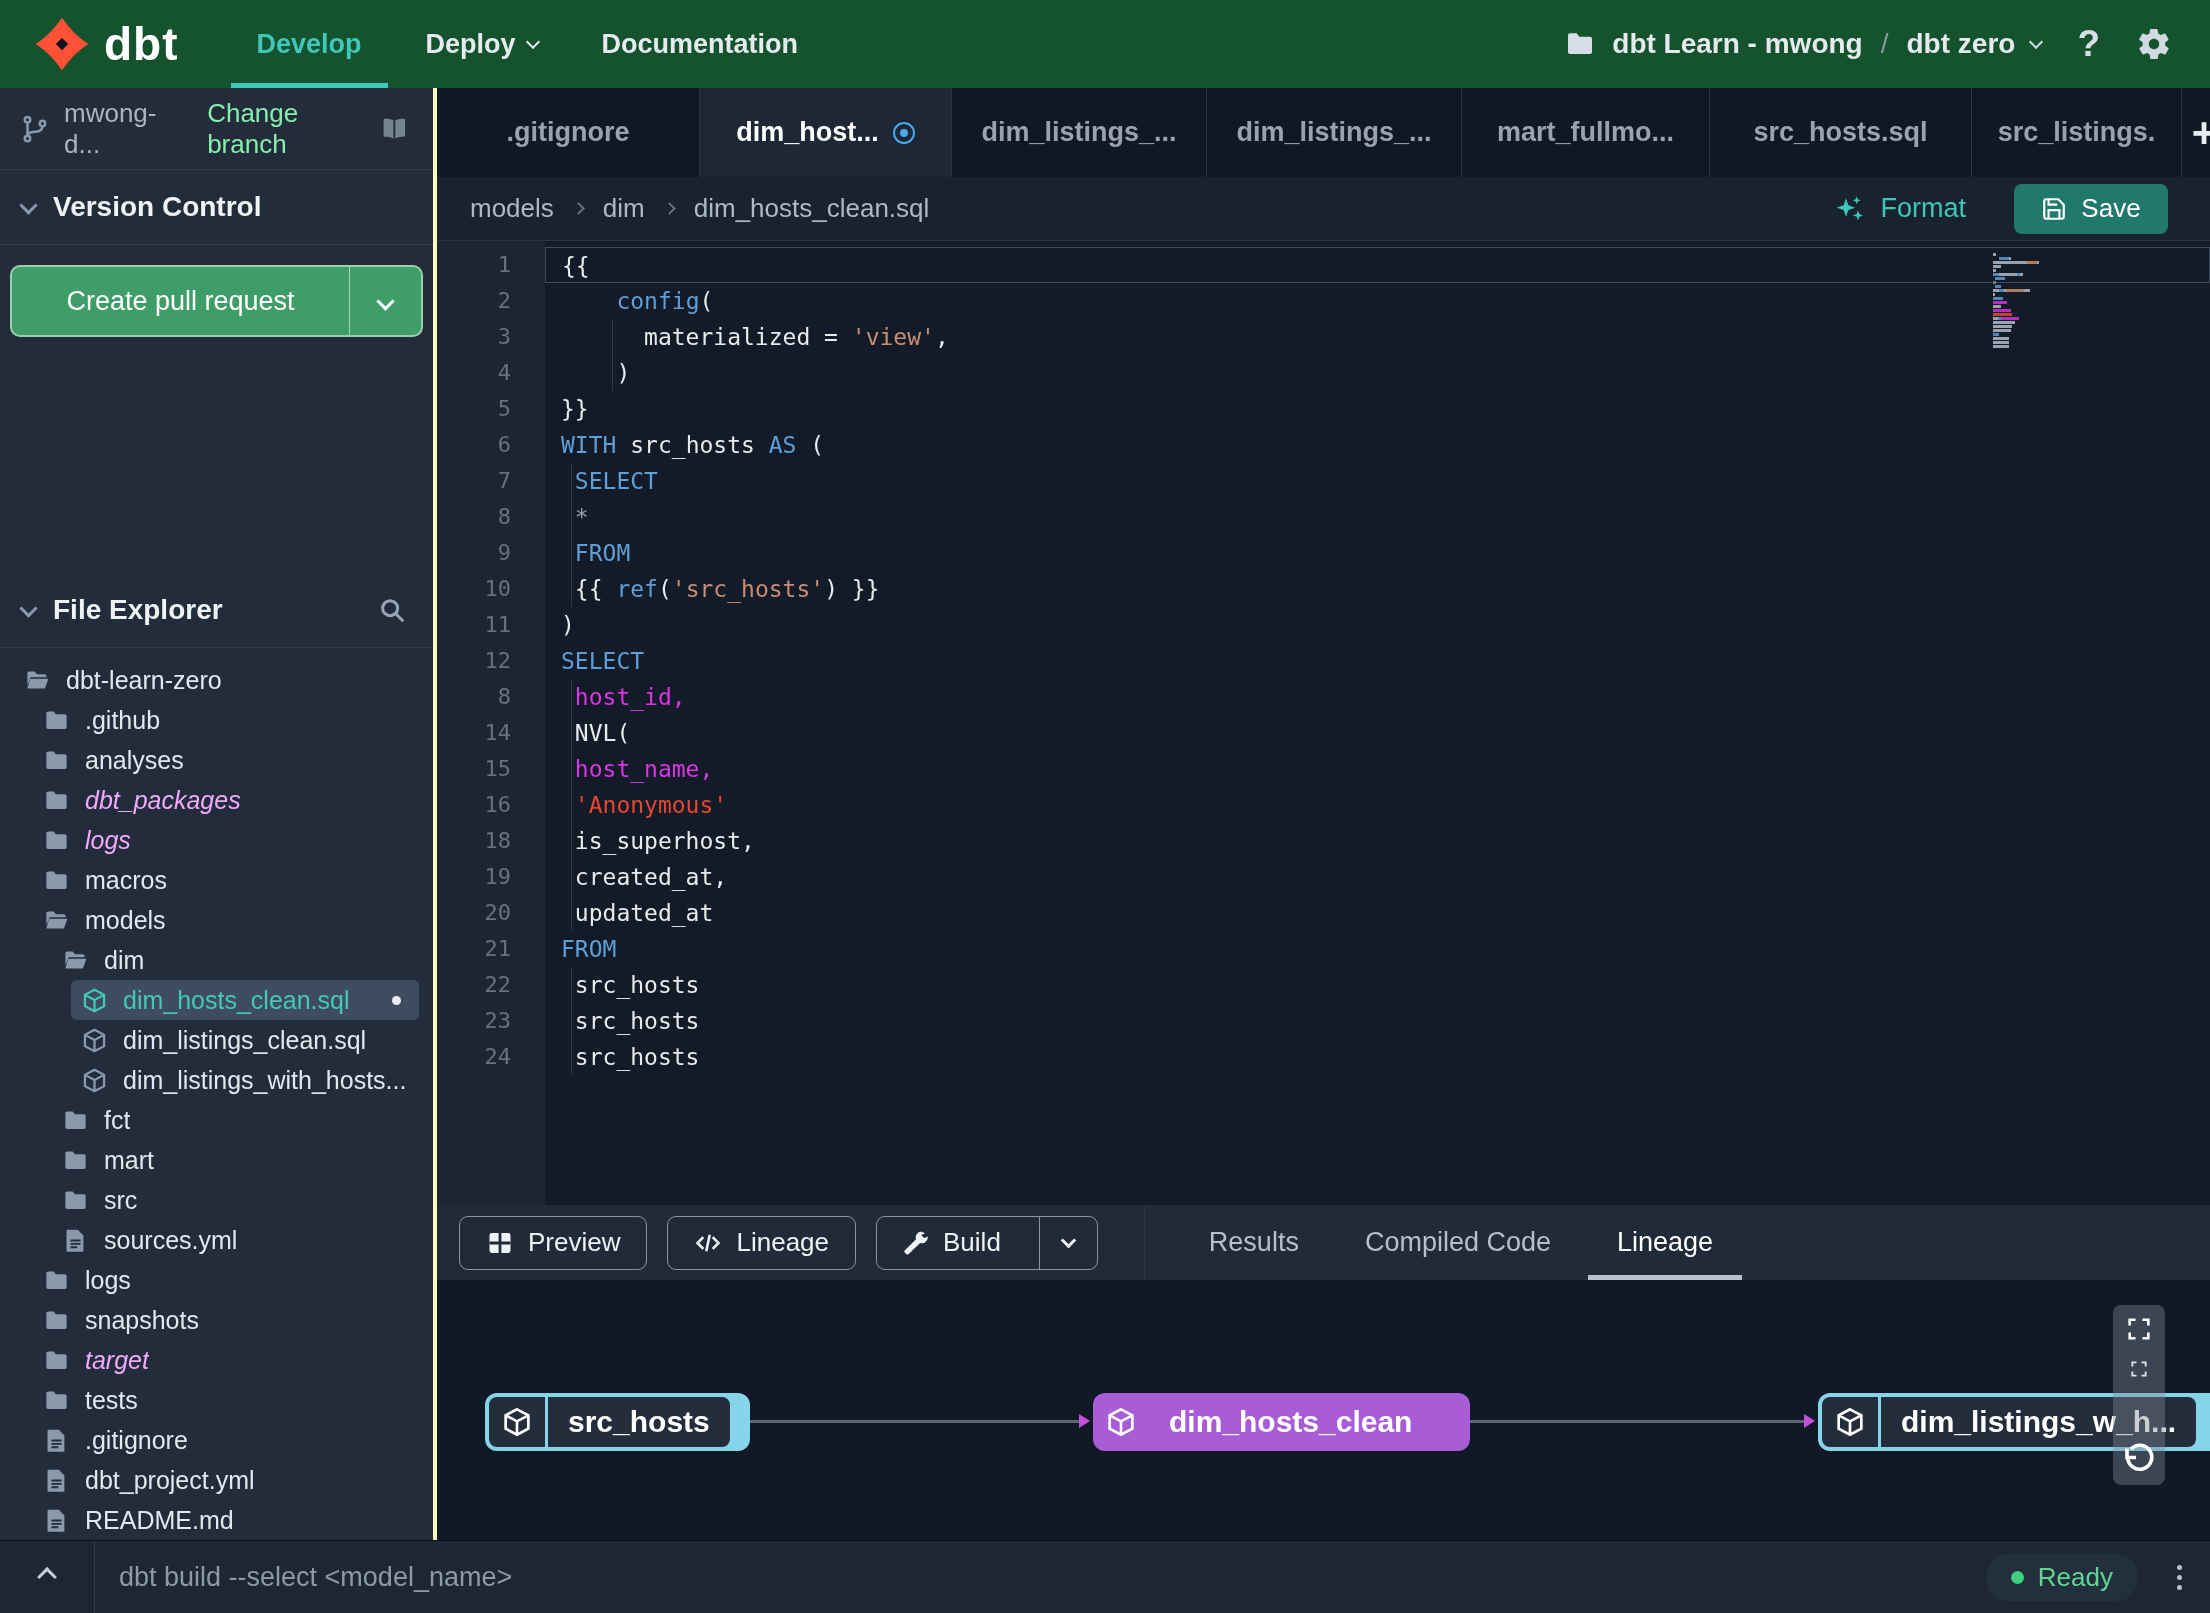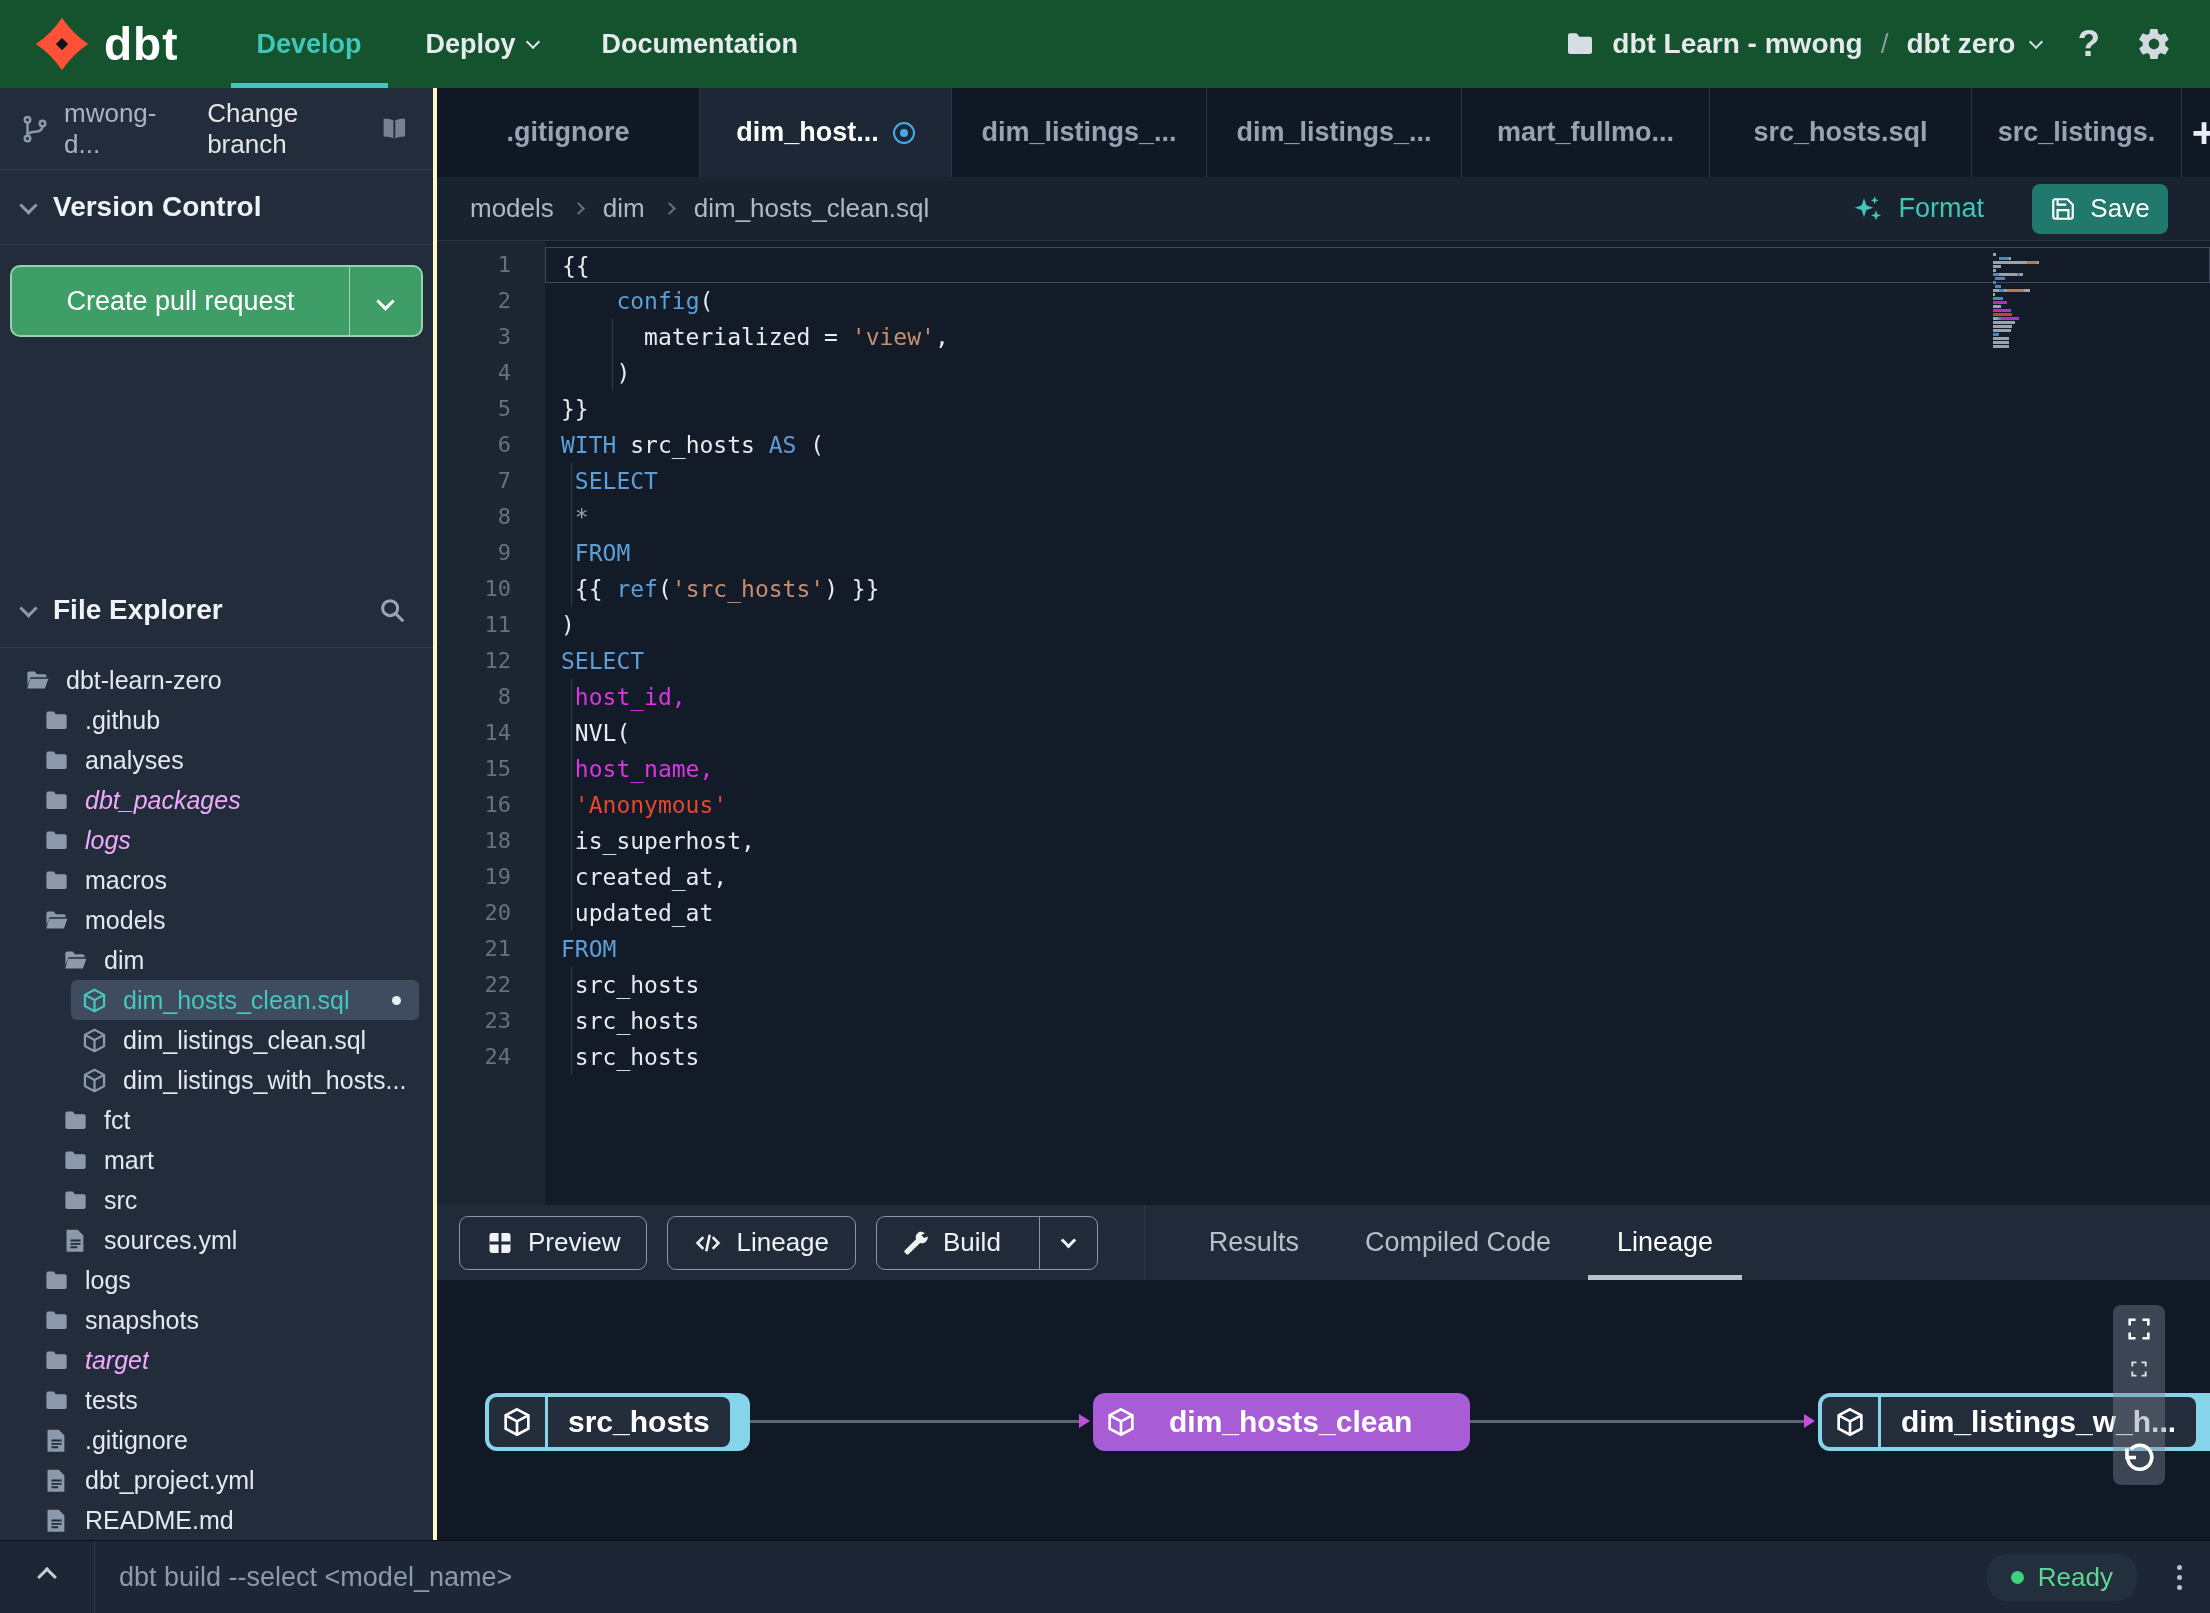"Change branch" .change-branch { color: #e5e5e5 -> #86efac }
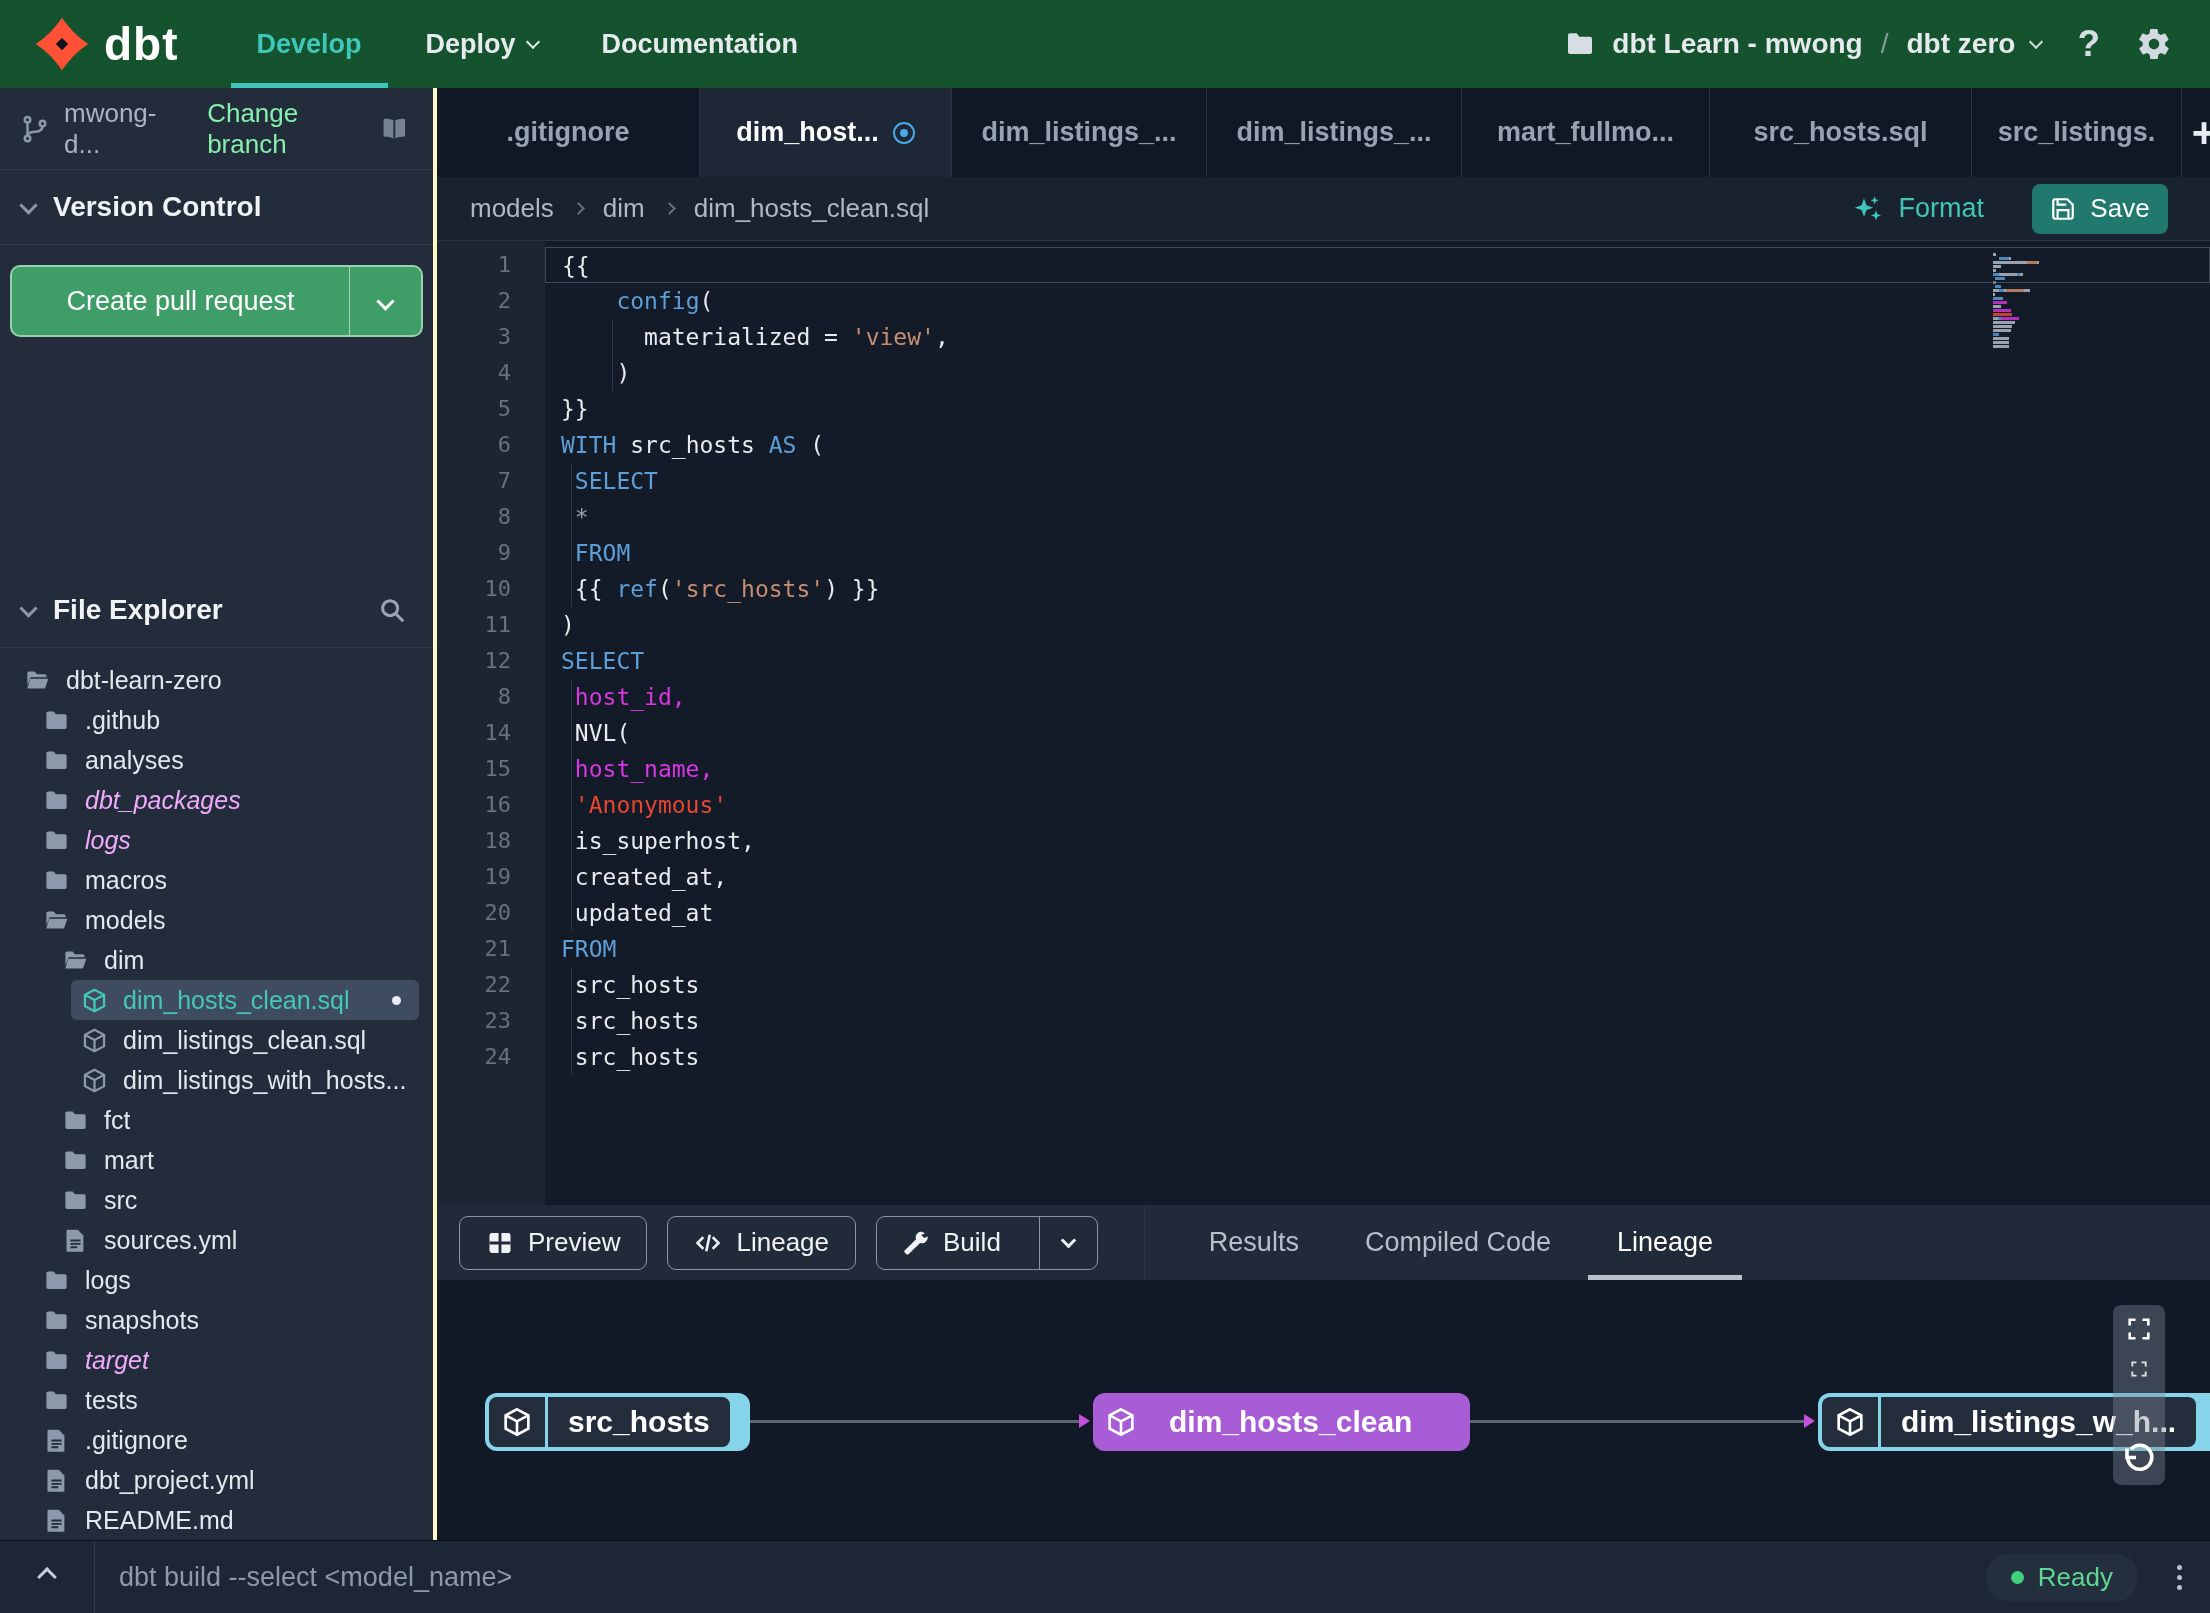"Save" .save-btn { width: 136px -> 154px }
